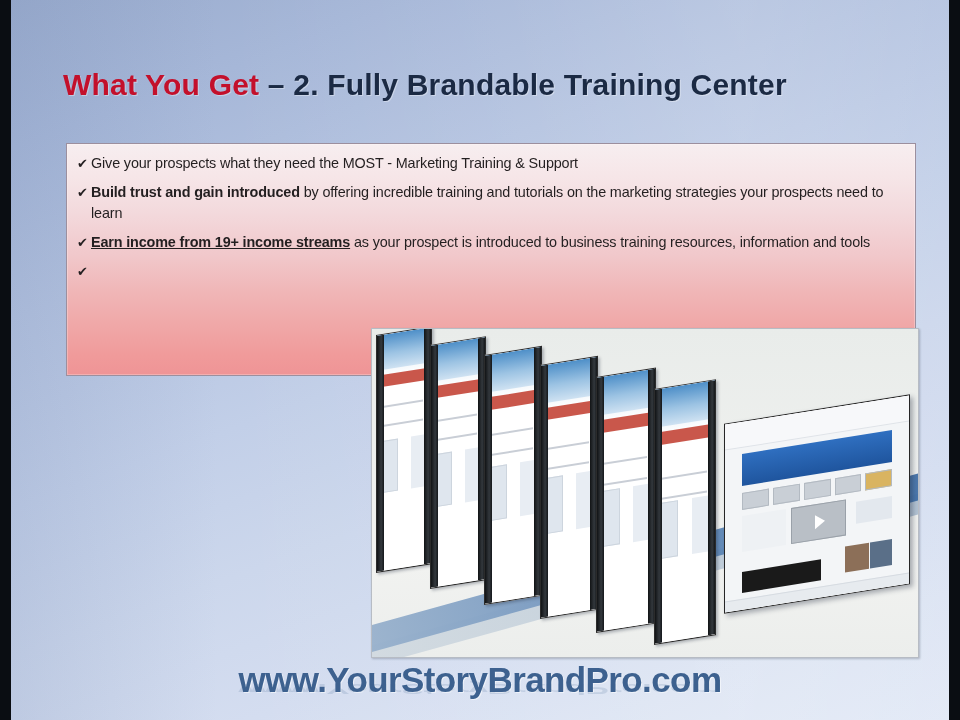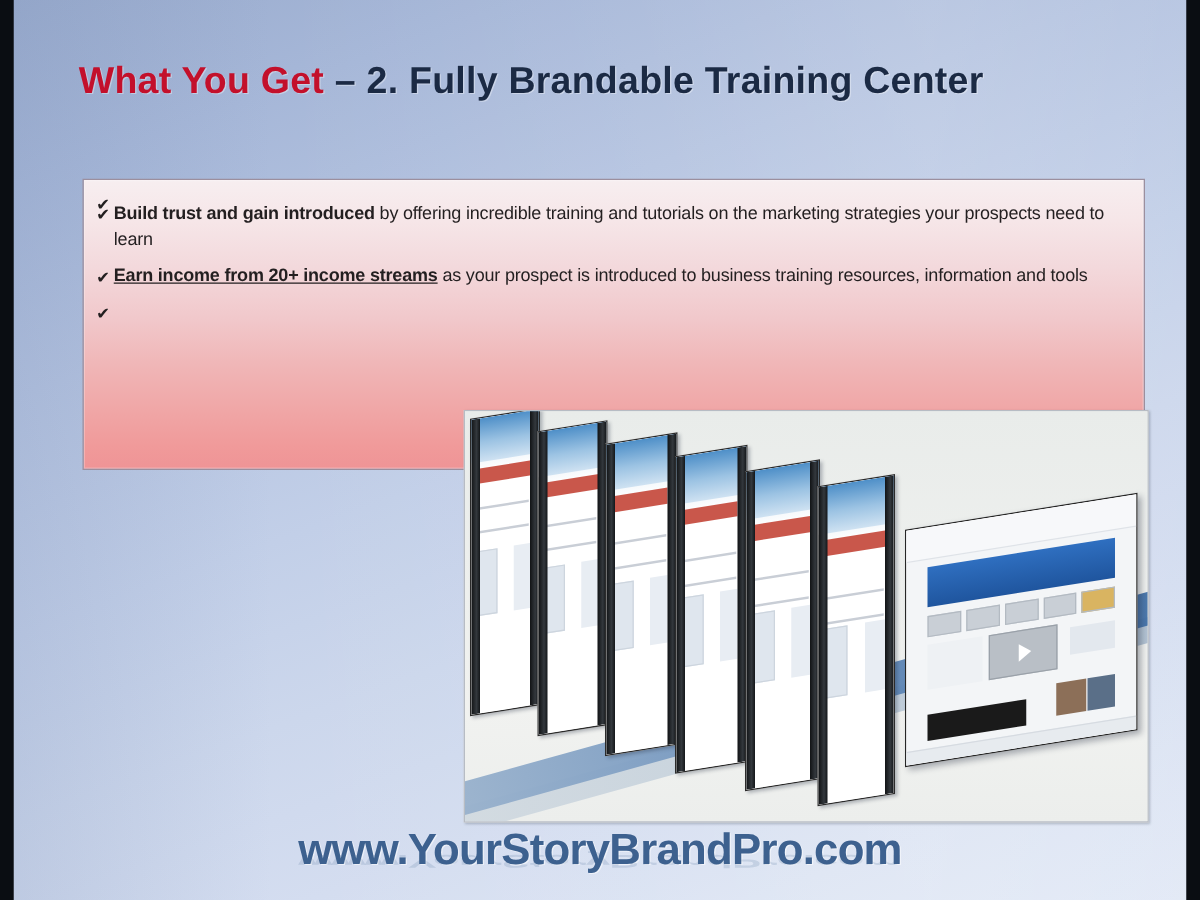"What You Get – 2." #title-block { top: 48px -> 68px }
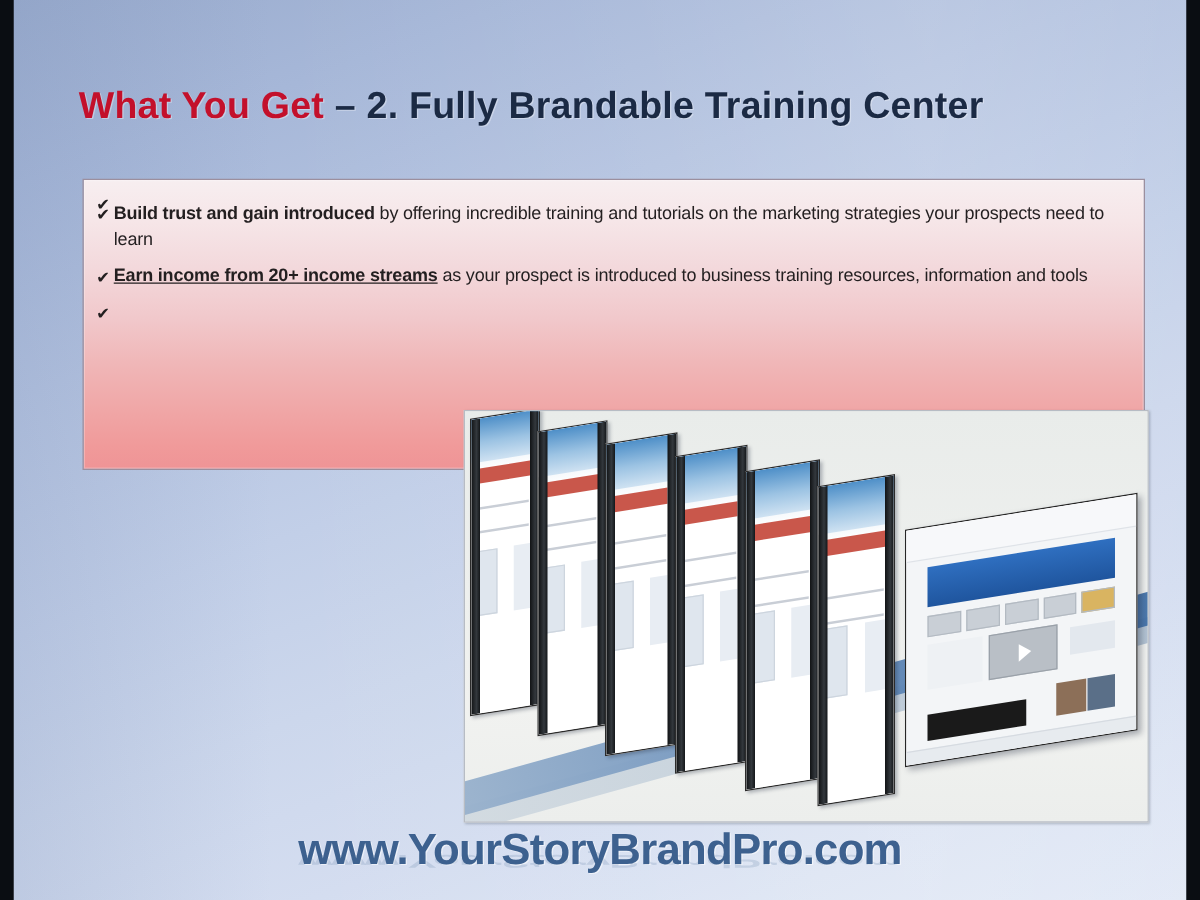"Give your prospects what they" span { html: none -> <span>Give your prospects what they need the MOST - Marketing Training &amp; Support</span> }
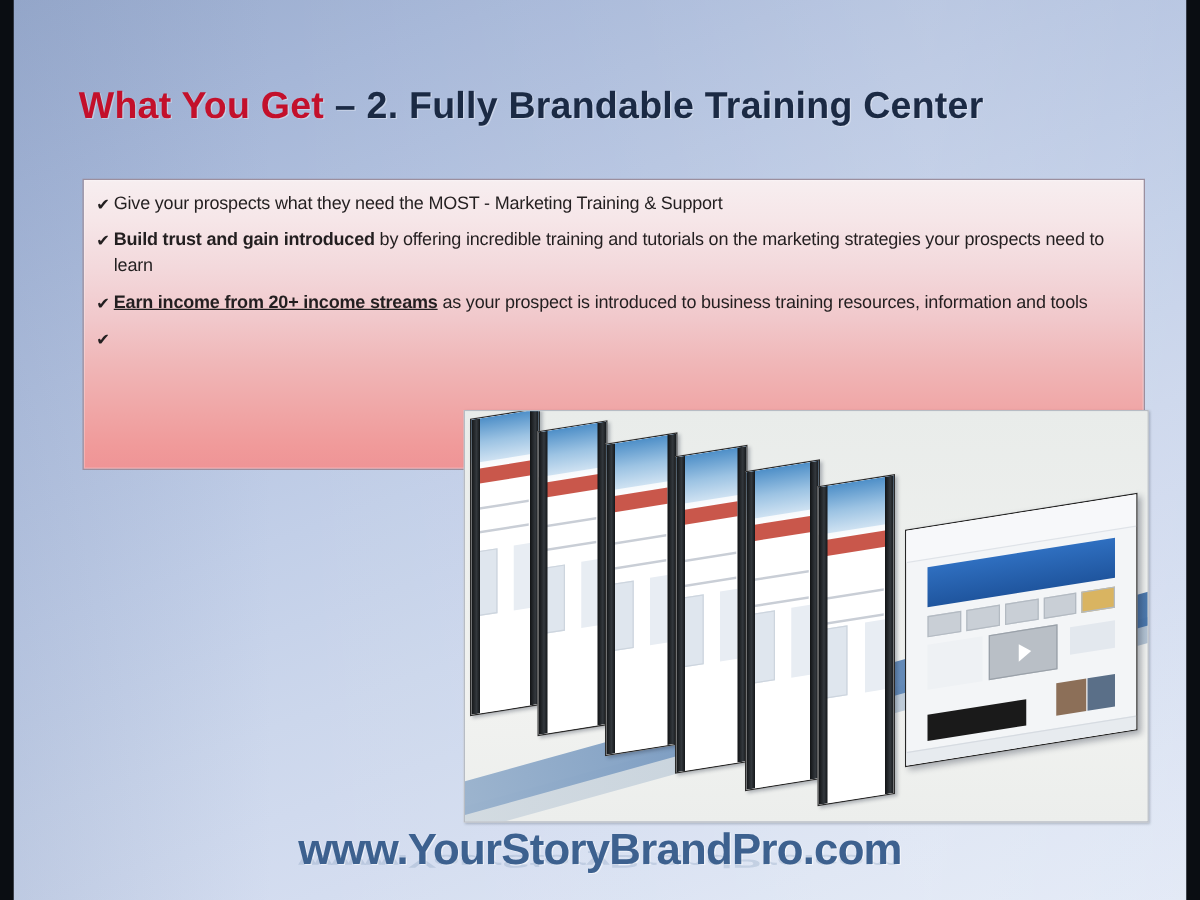"Earn income from 20+ income" span.b-bold-underline { text: 20+ -> 19+ }
